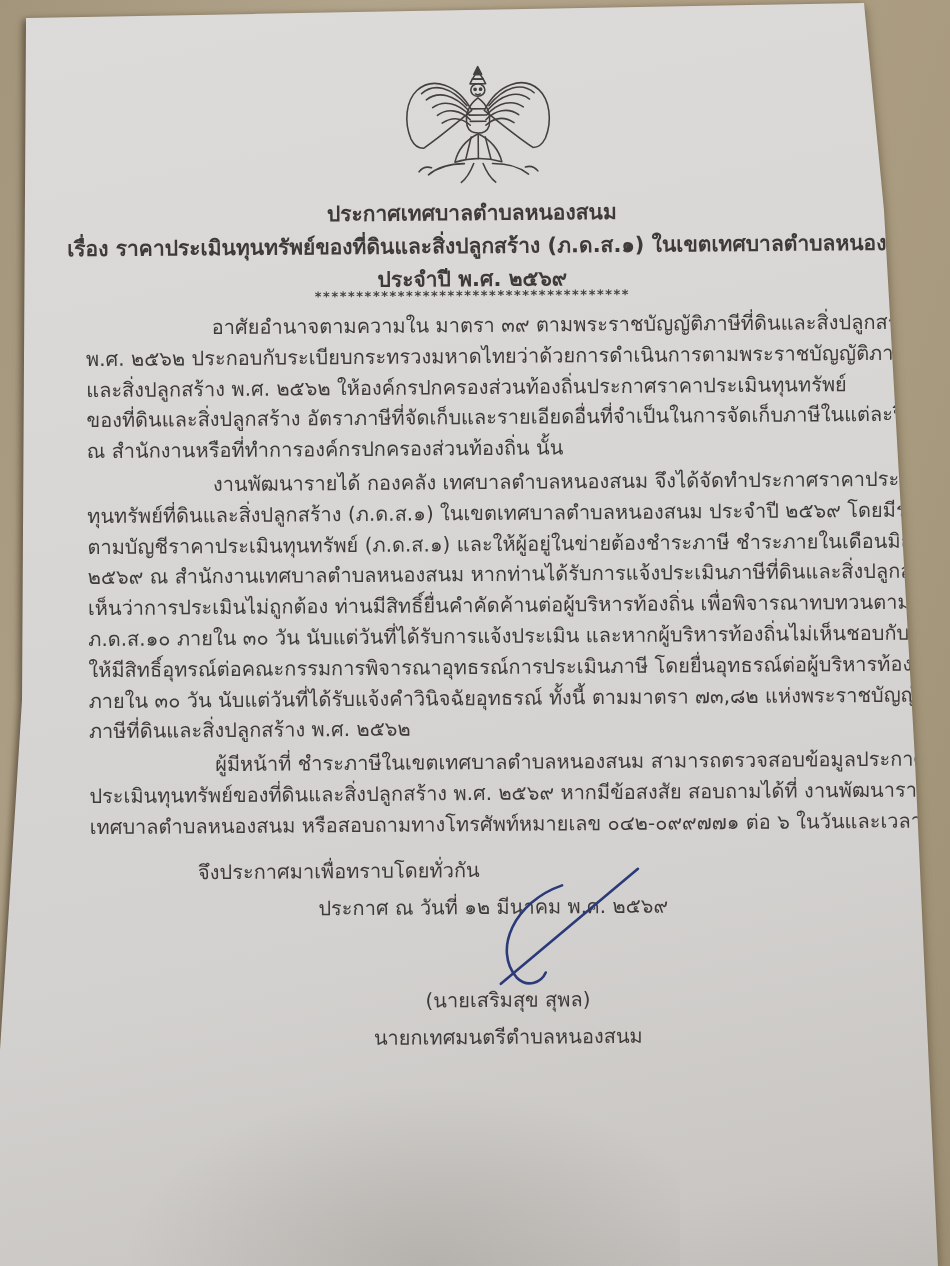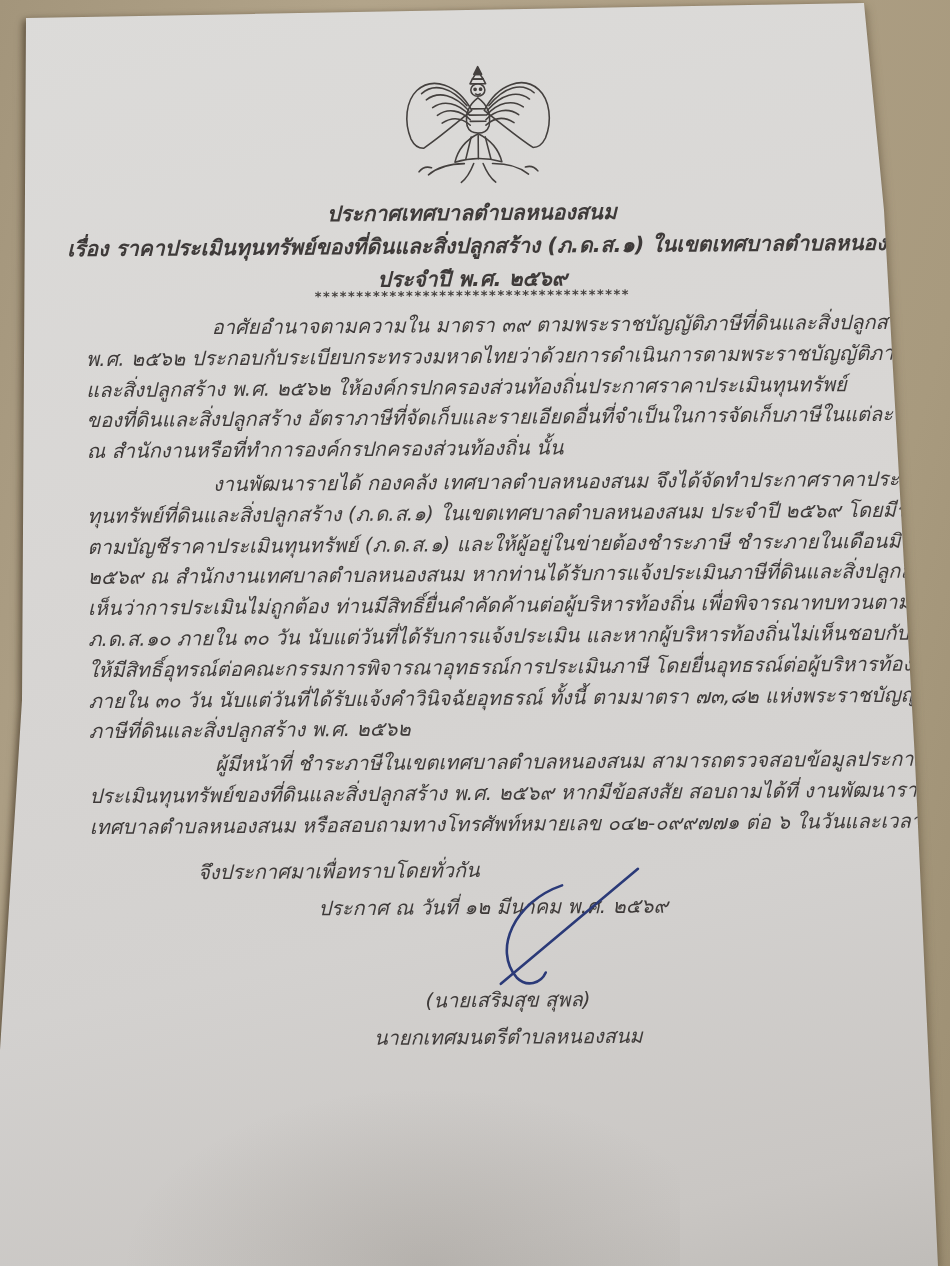"ประกาศเทศบาลตำบลหนองสนม" .paper { font-style: italic -> none }
